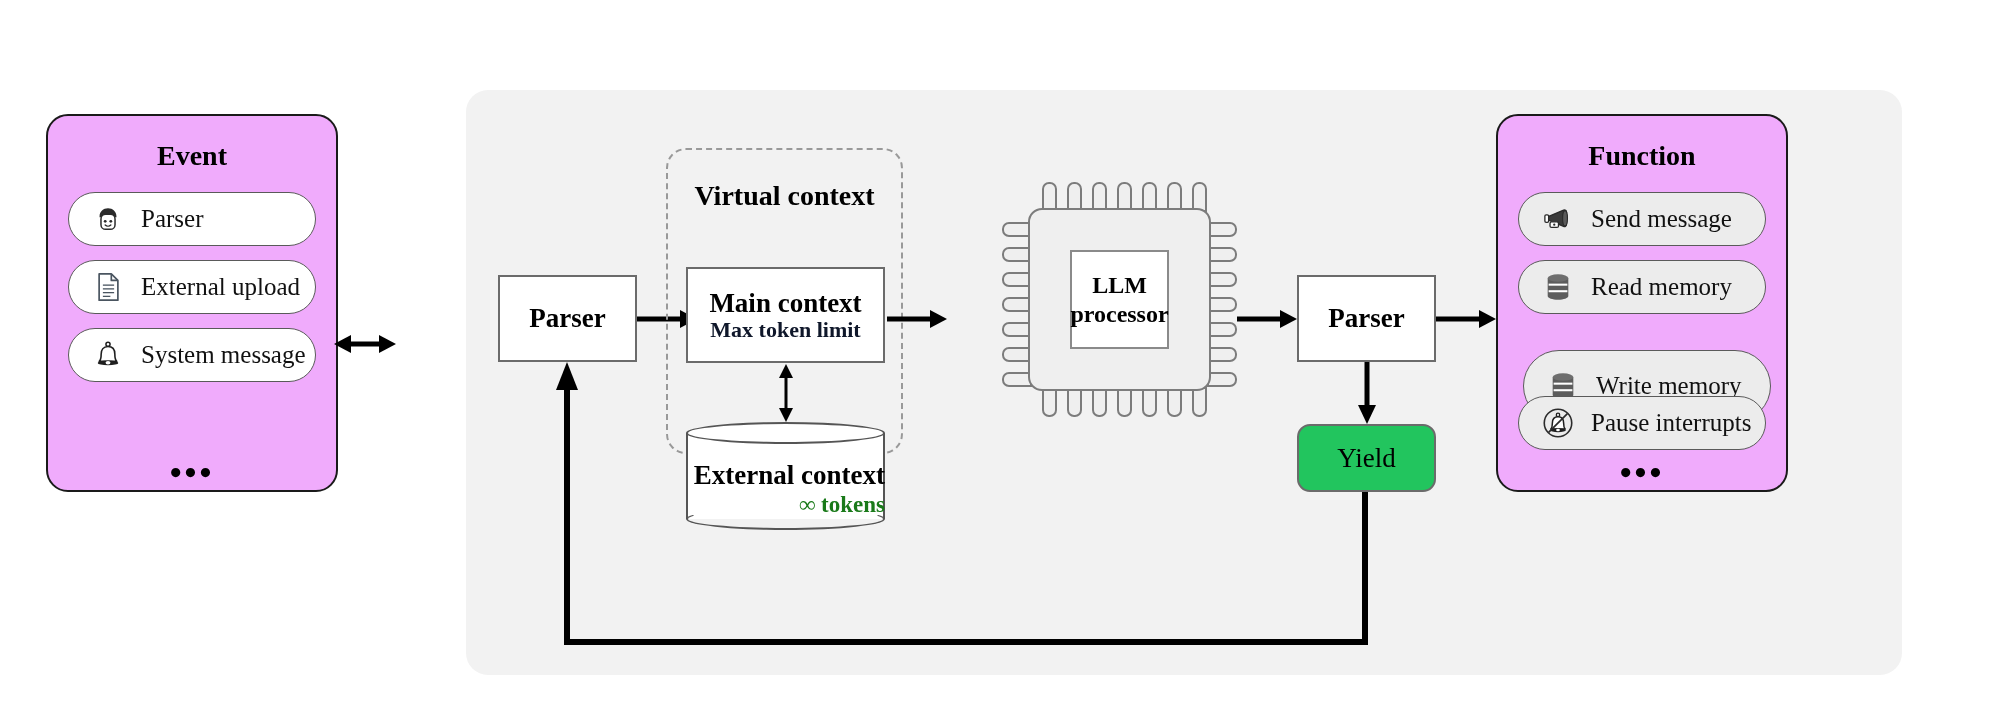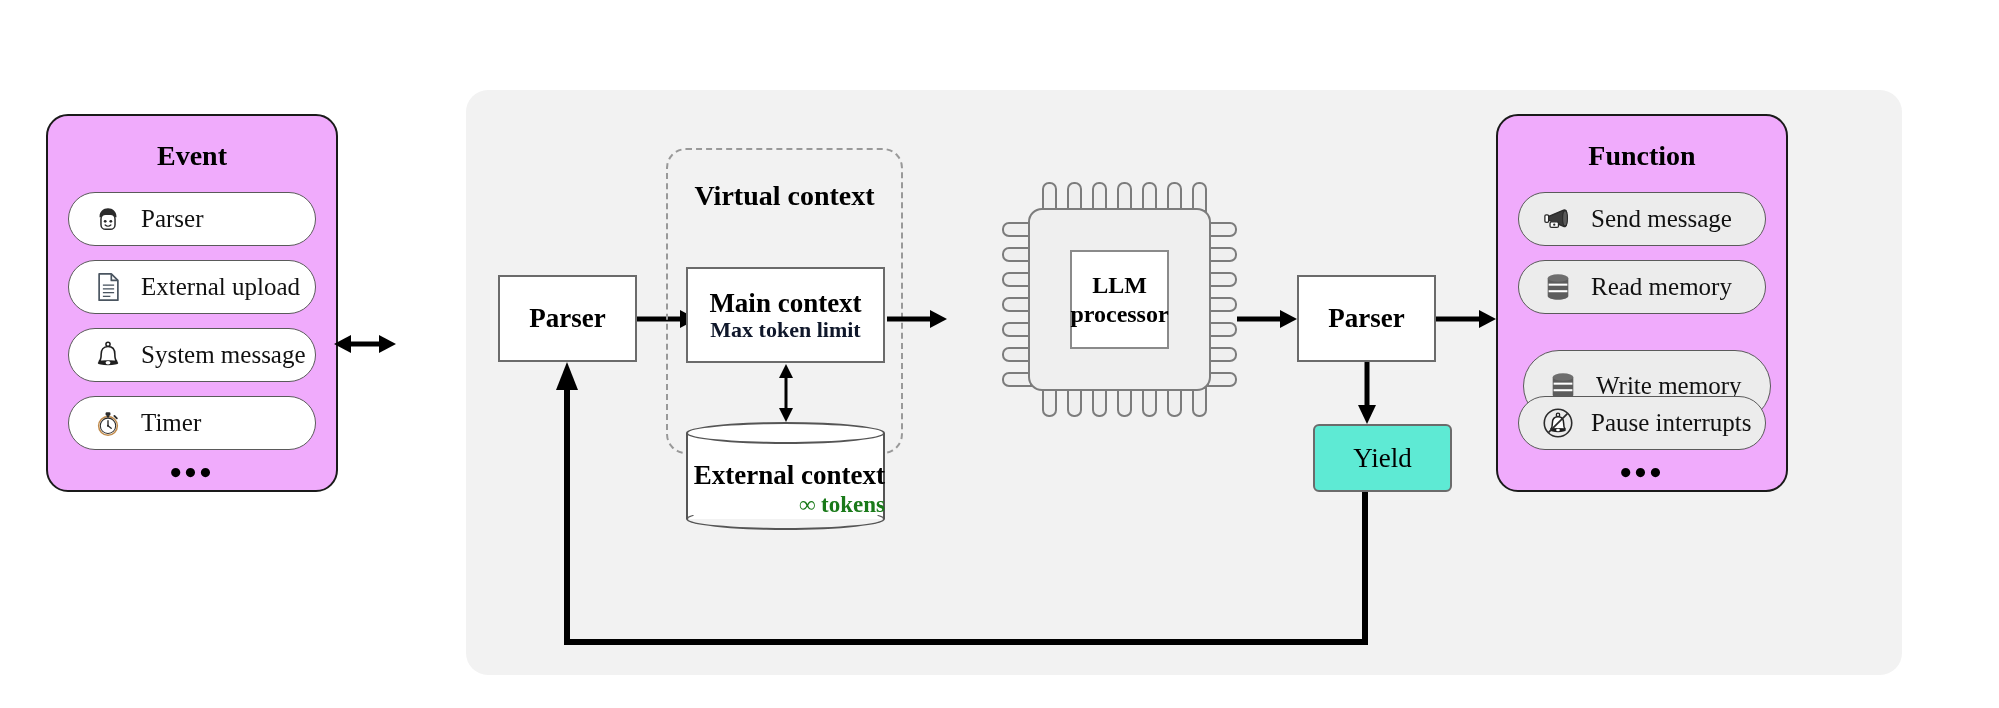"Timer" div.pill { html: <div> <span> <svg> <circle></circle> <circle></circle> <rect></rect> <rect></rect> <path></path> <path></path> <path></path> <circle></circle> </svg> </span> <span>Timer</span> </div> -> none }
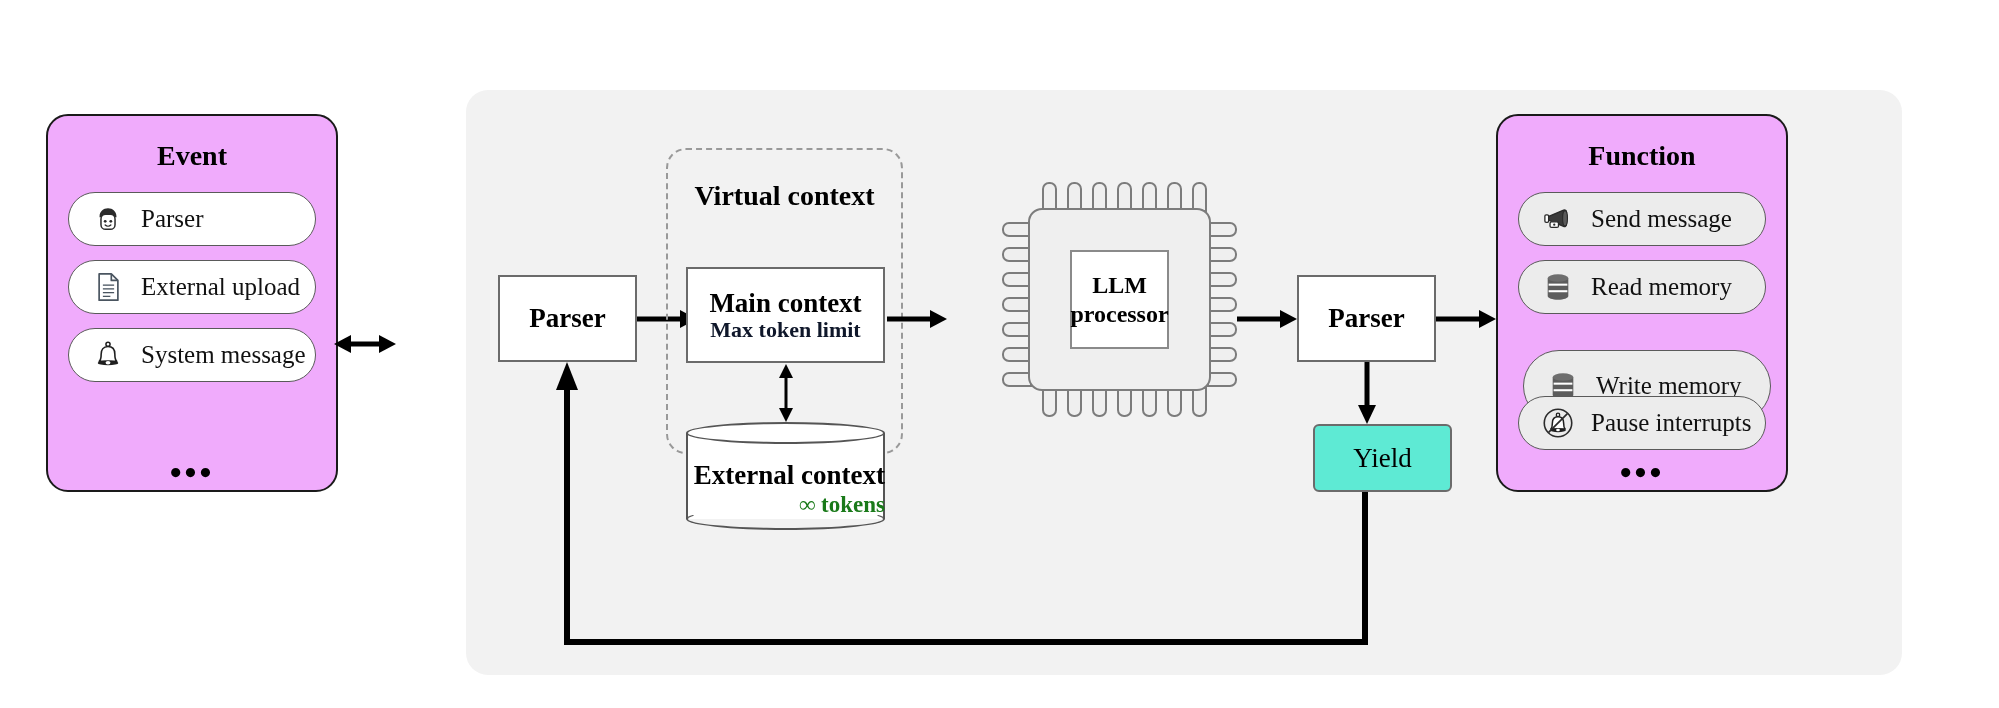"Yield" .rrect { background: #5eead4 -> #22c55e; border-radius: 6px -> 13px; margin-left: 16px -> none }
